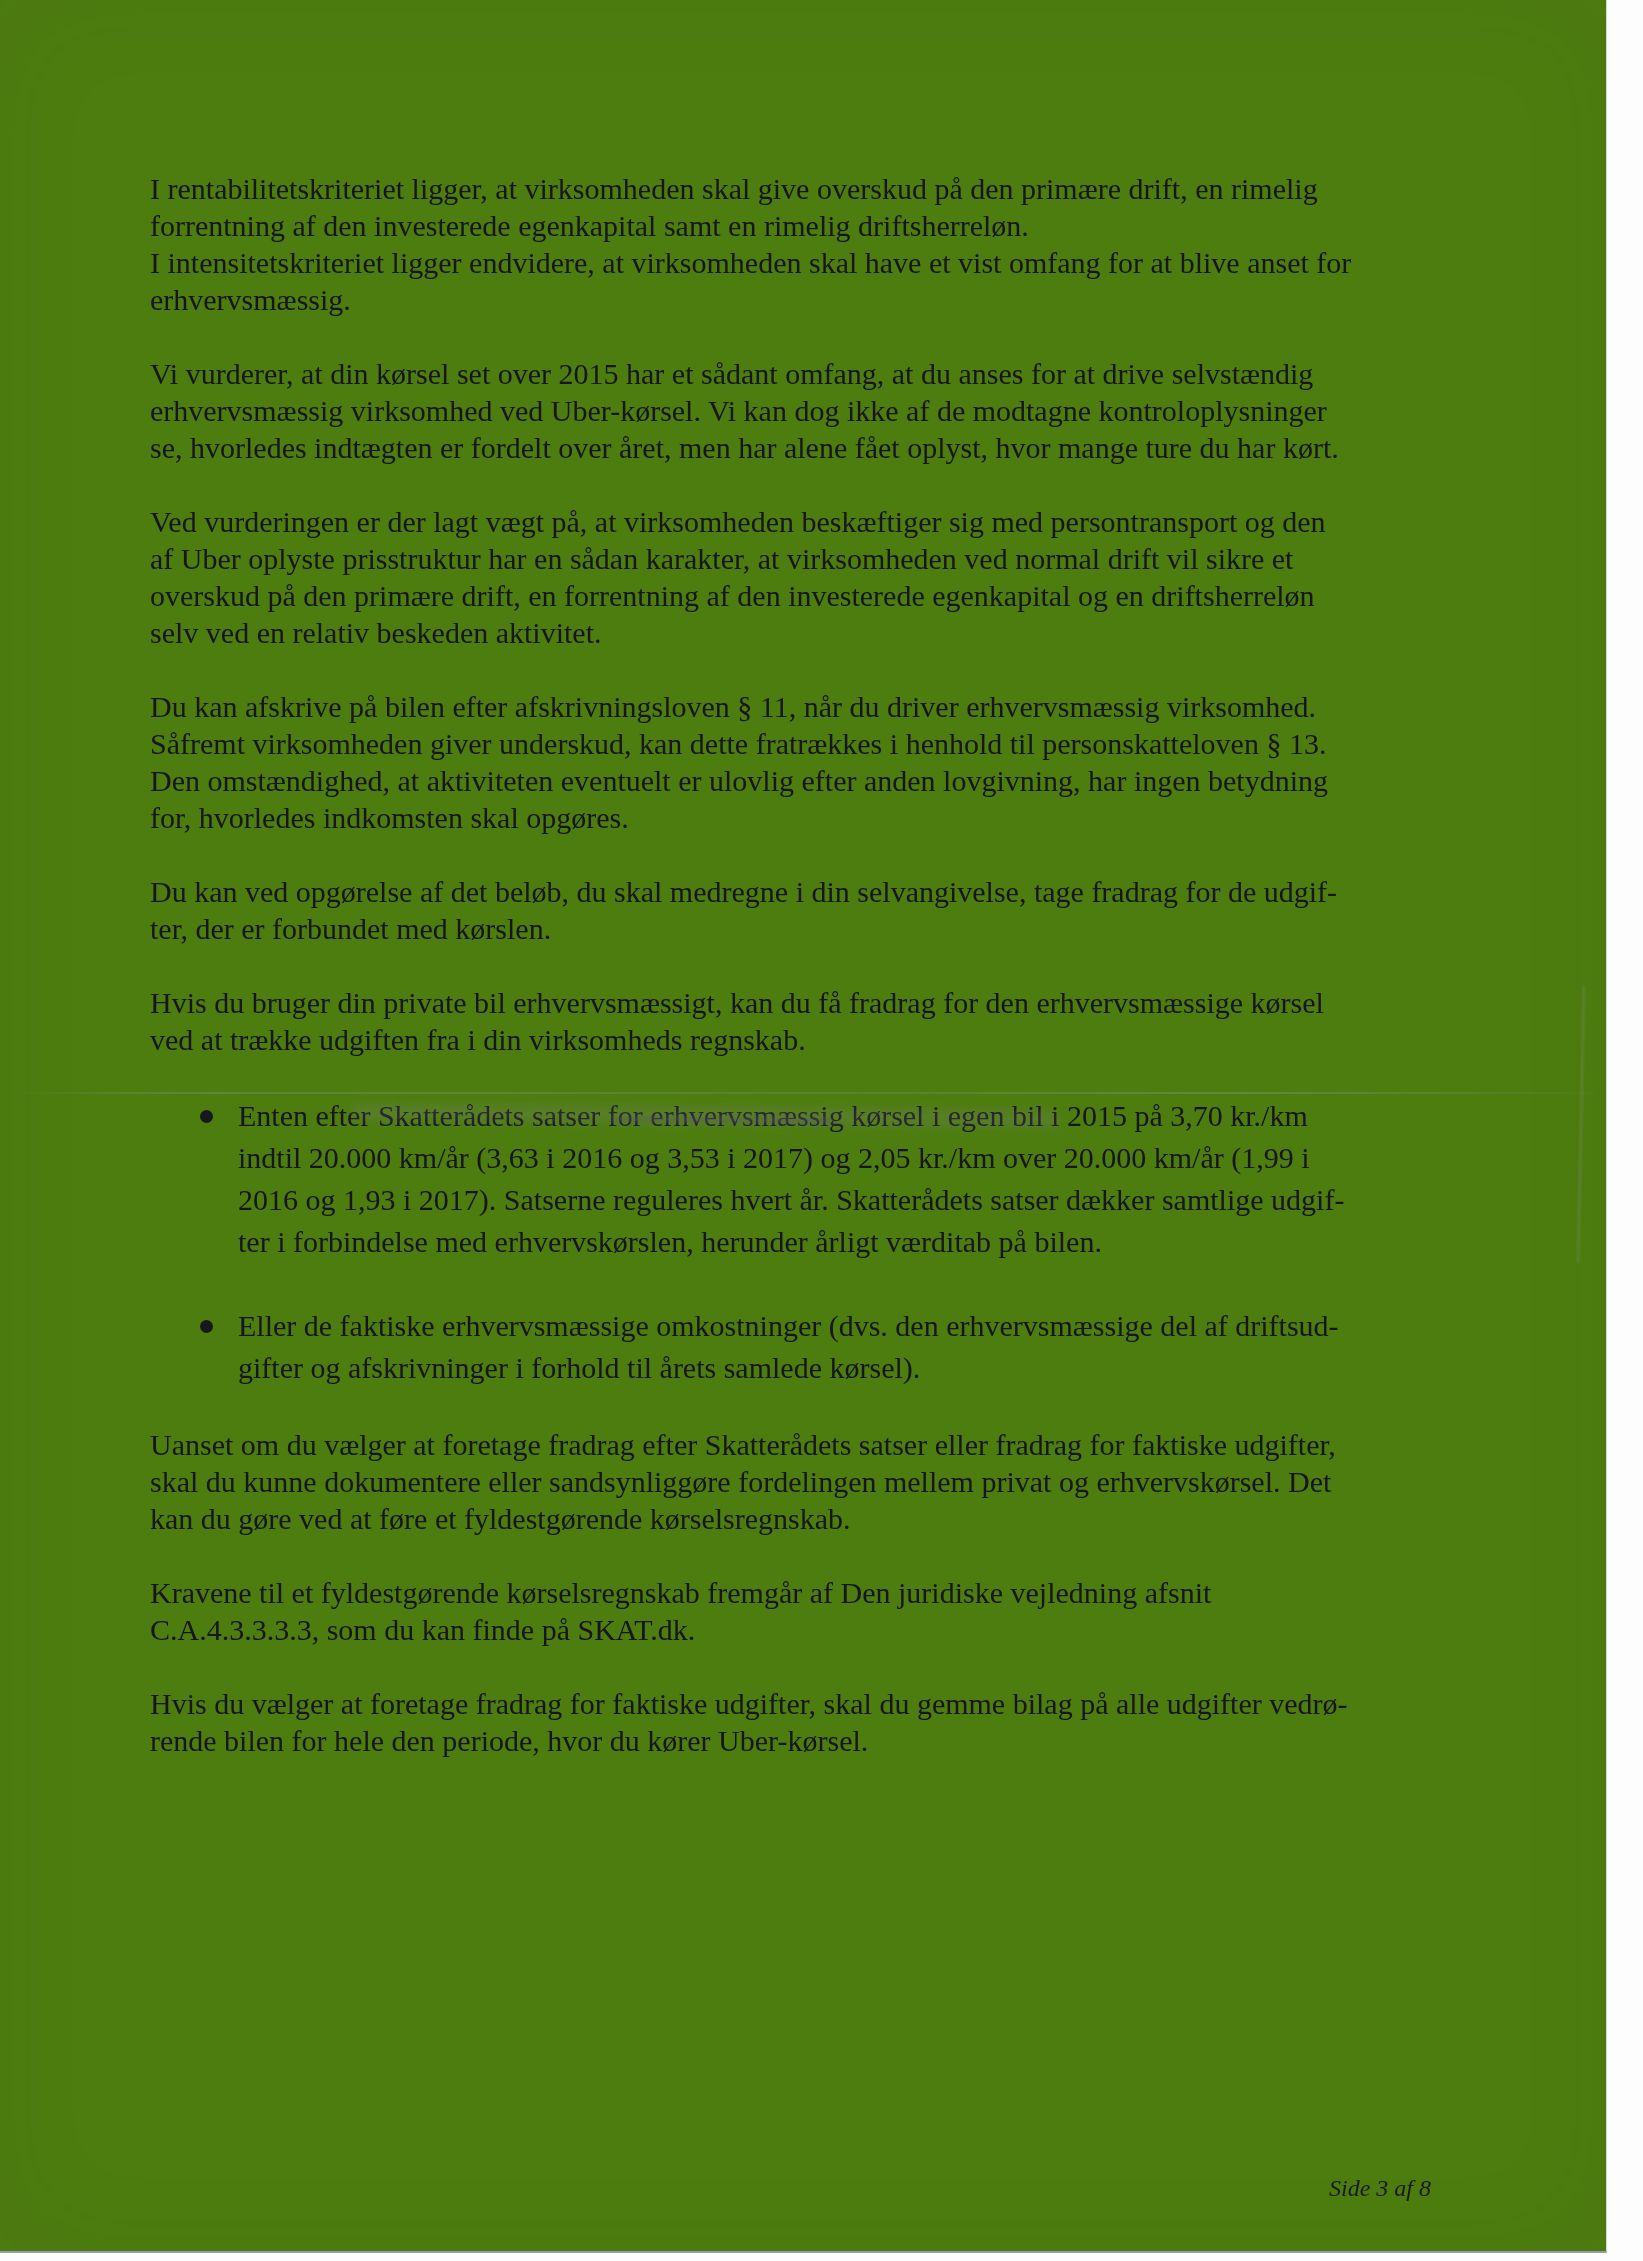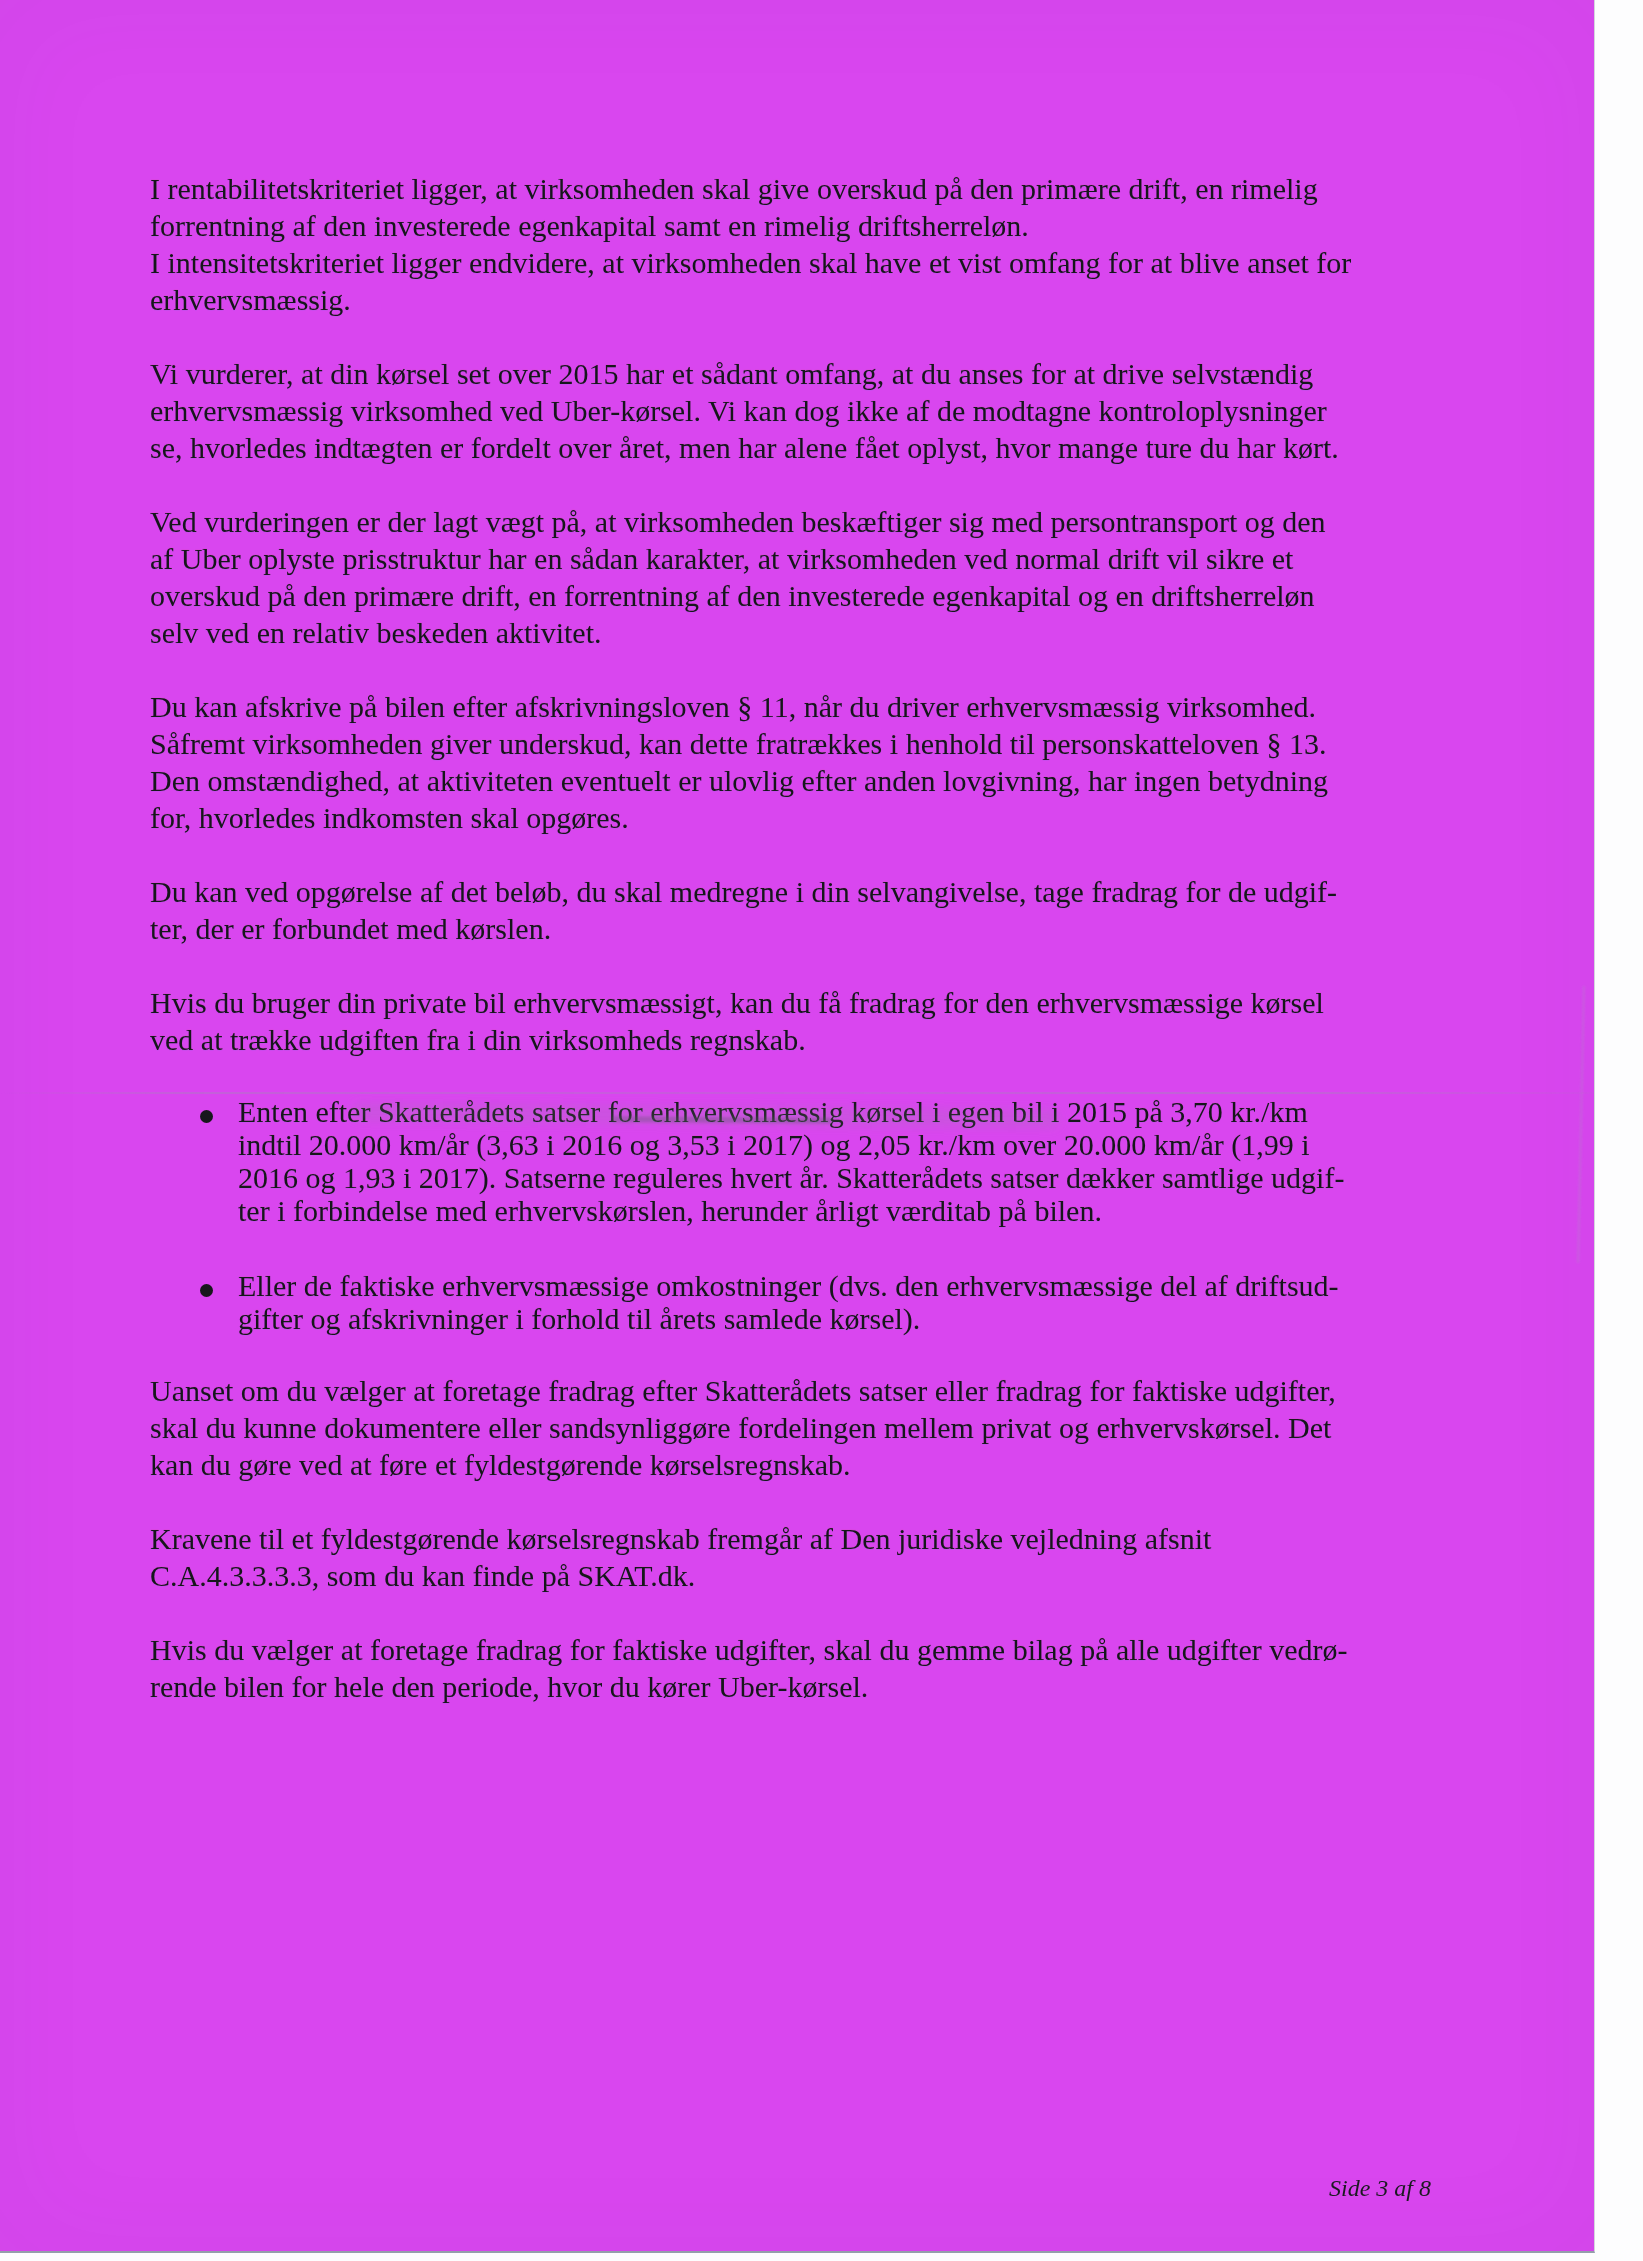"I rentabilitetskriteriet ligger, at" div.paper { background: #d946ef -> #4d7c0f; padding-left: none -> 12px }
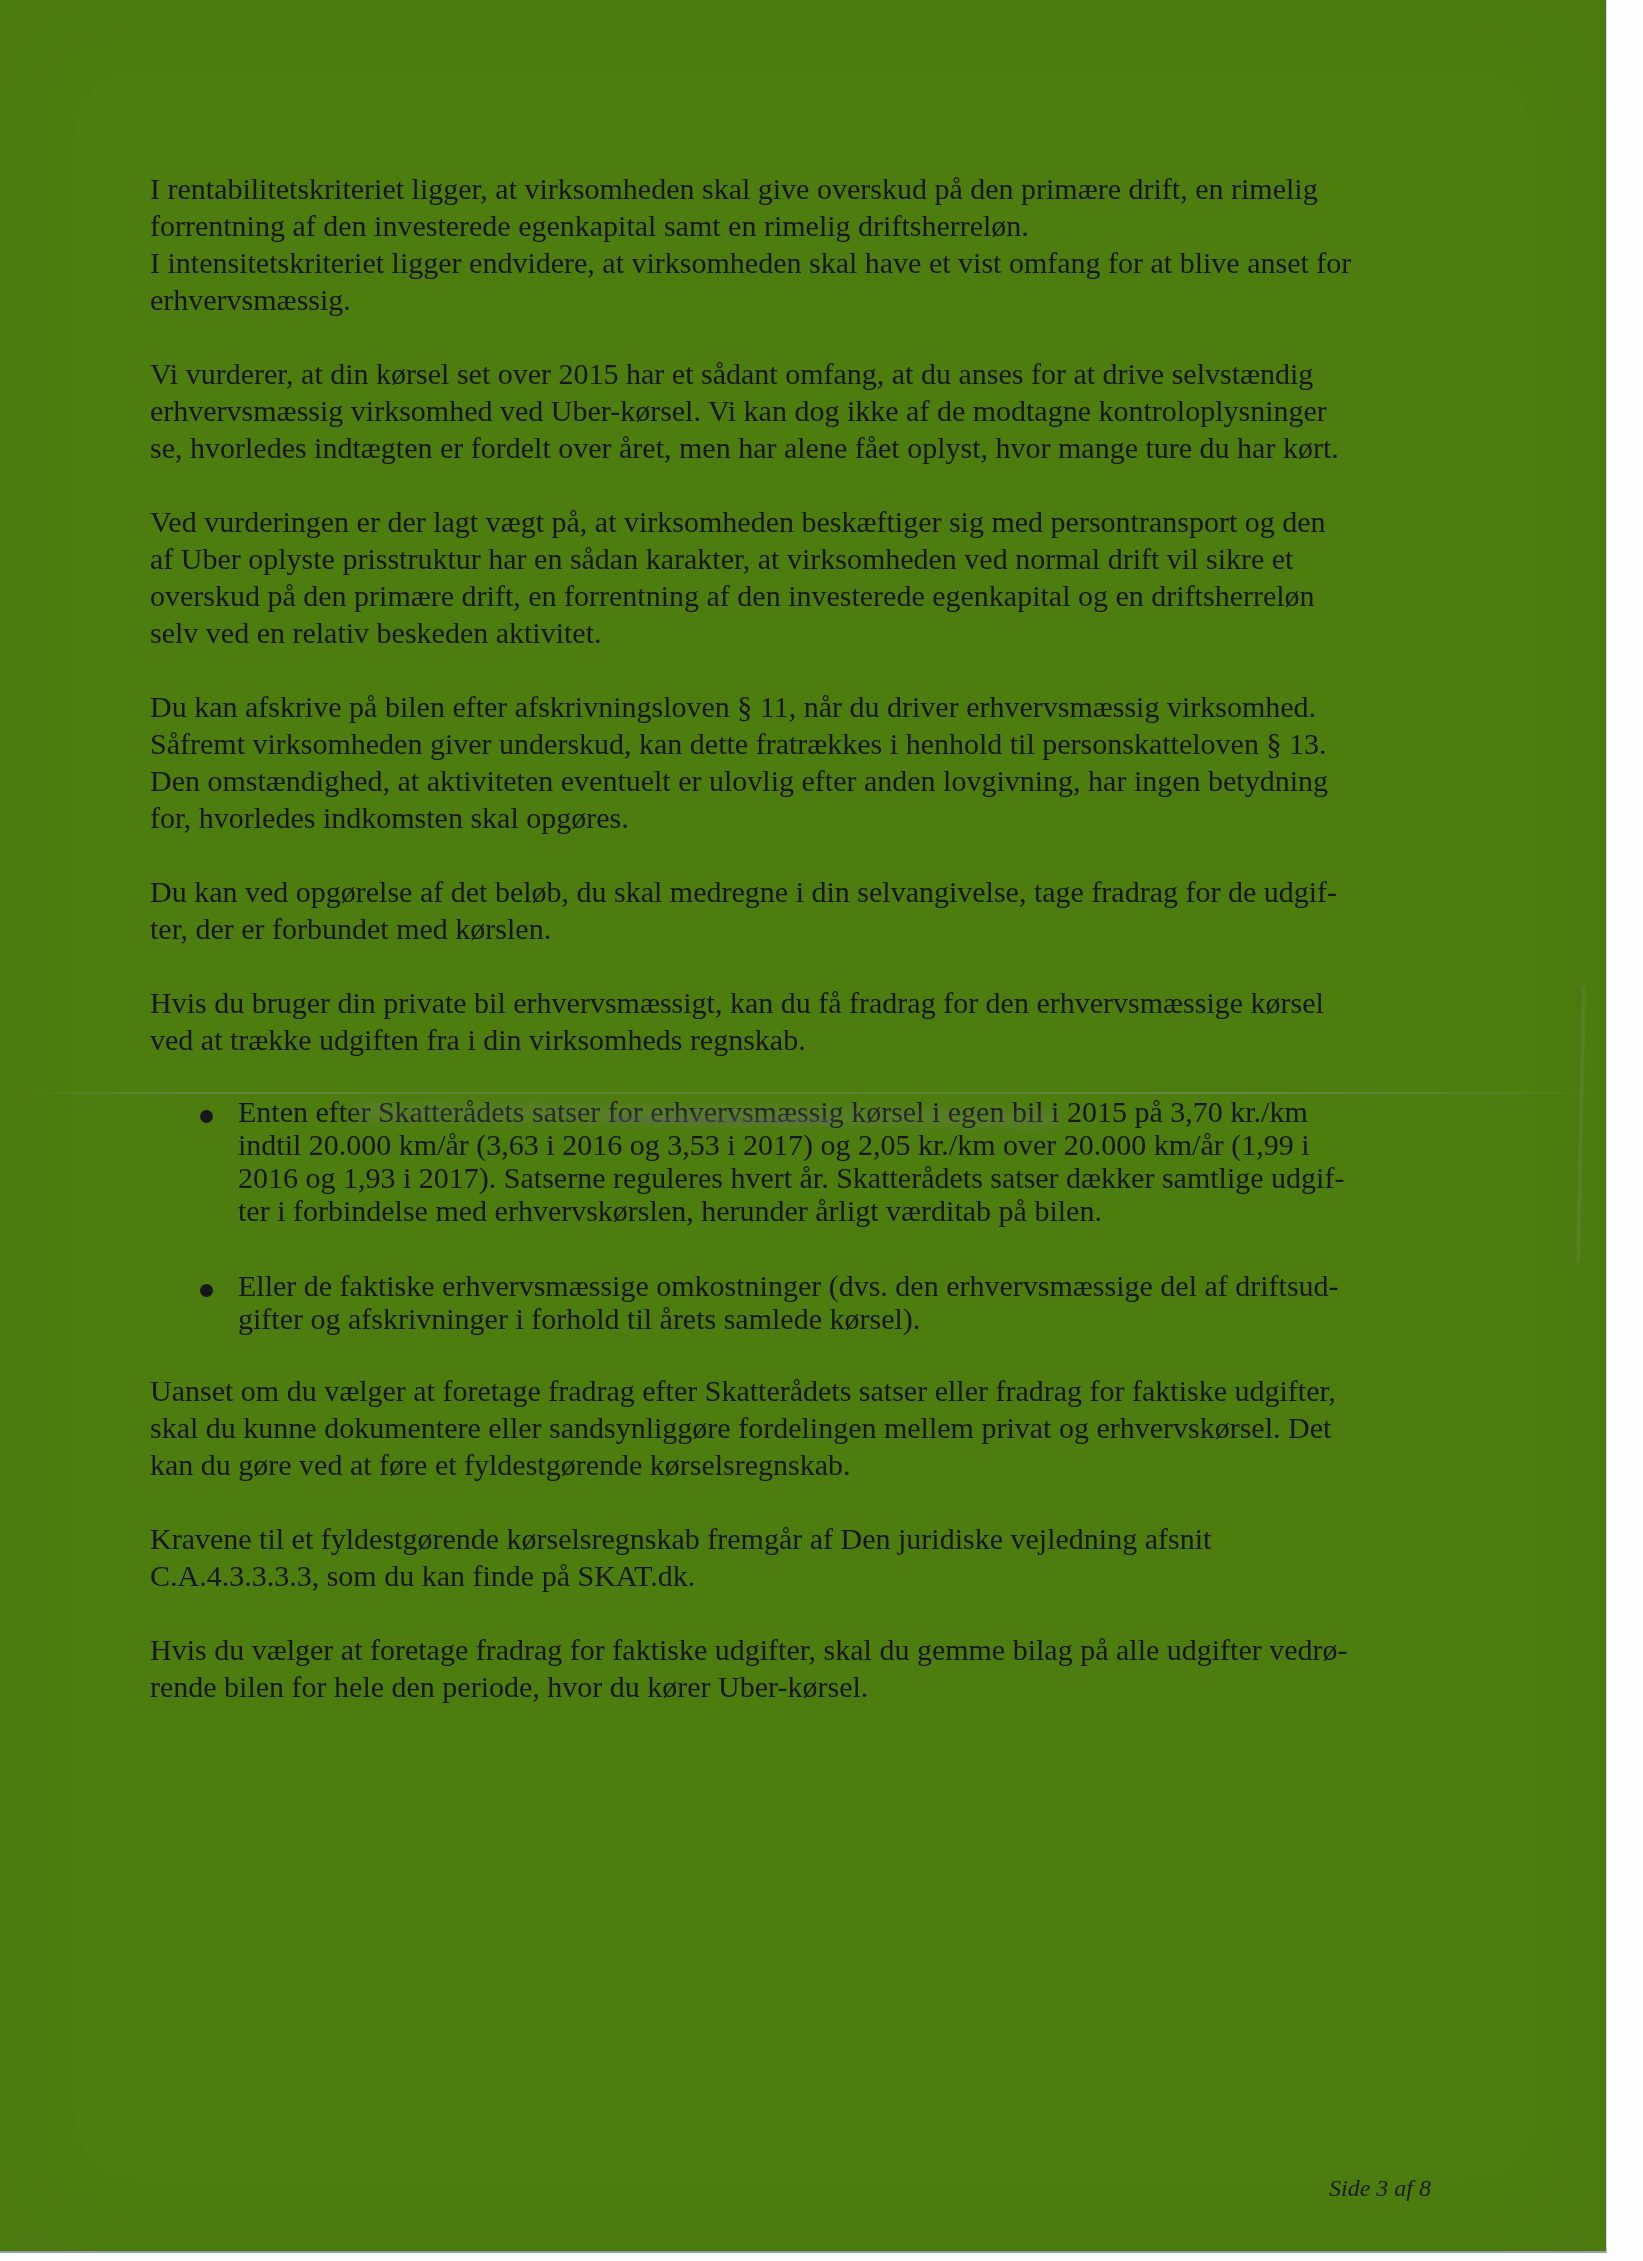"Enten efter Skatterådets satser for" .bullet-item { line-height: 33px -> 42px }
